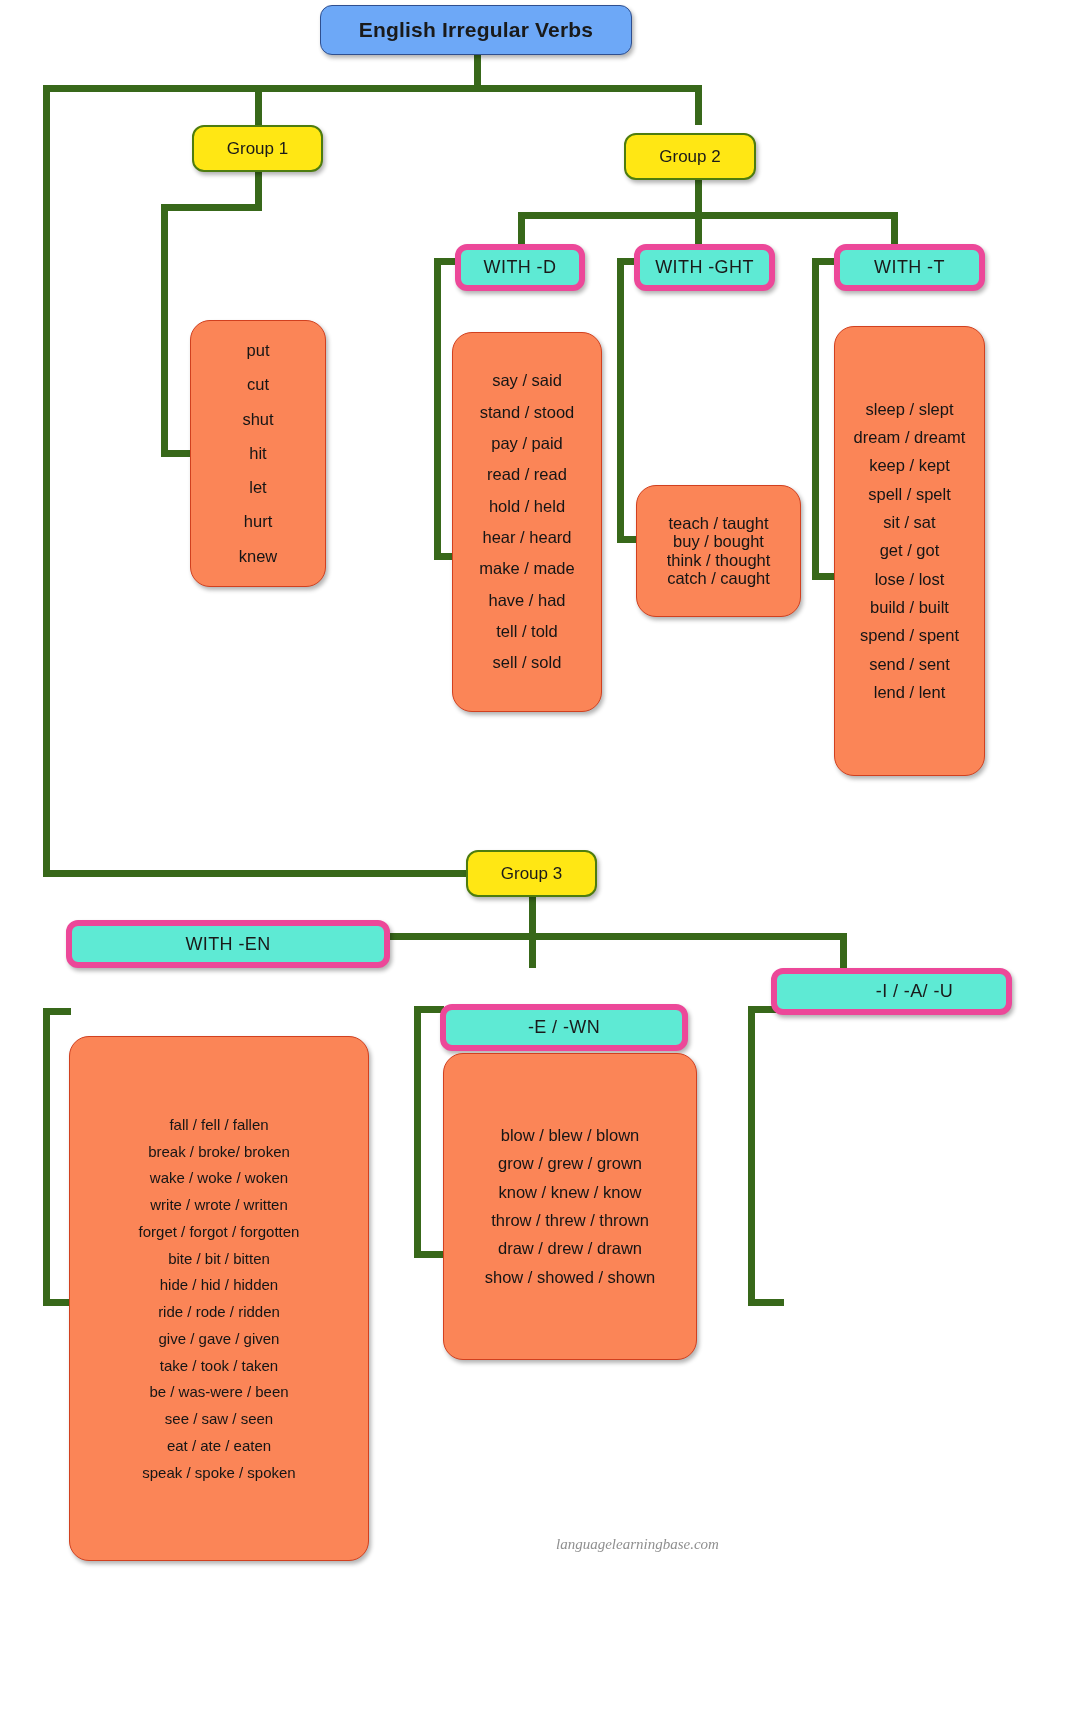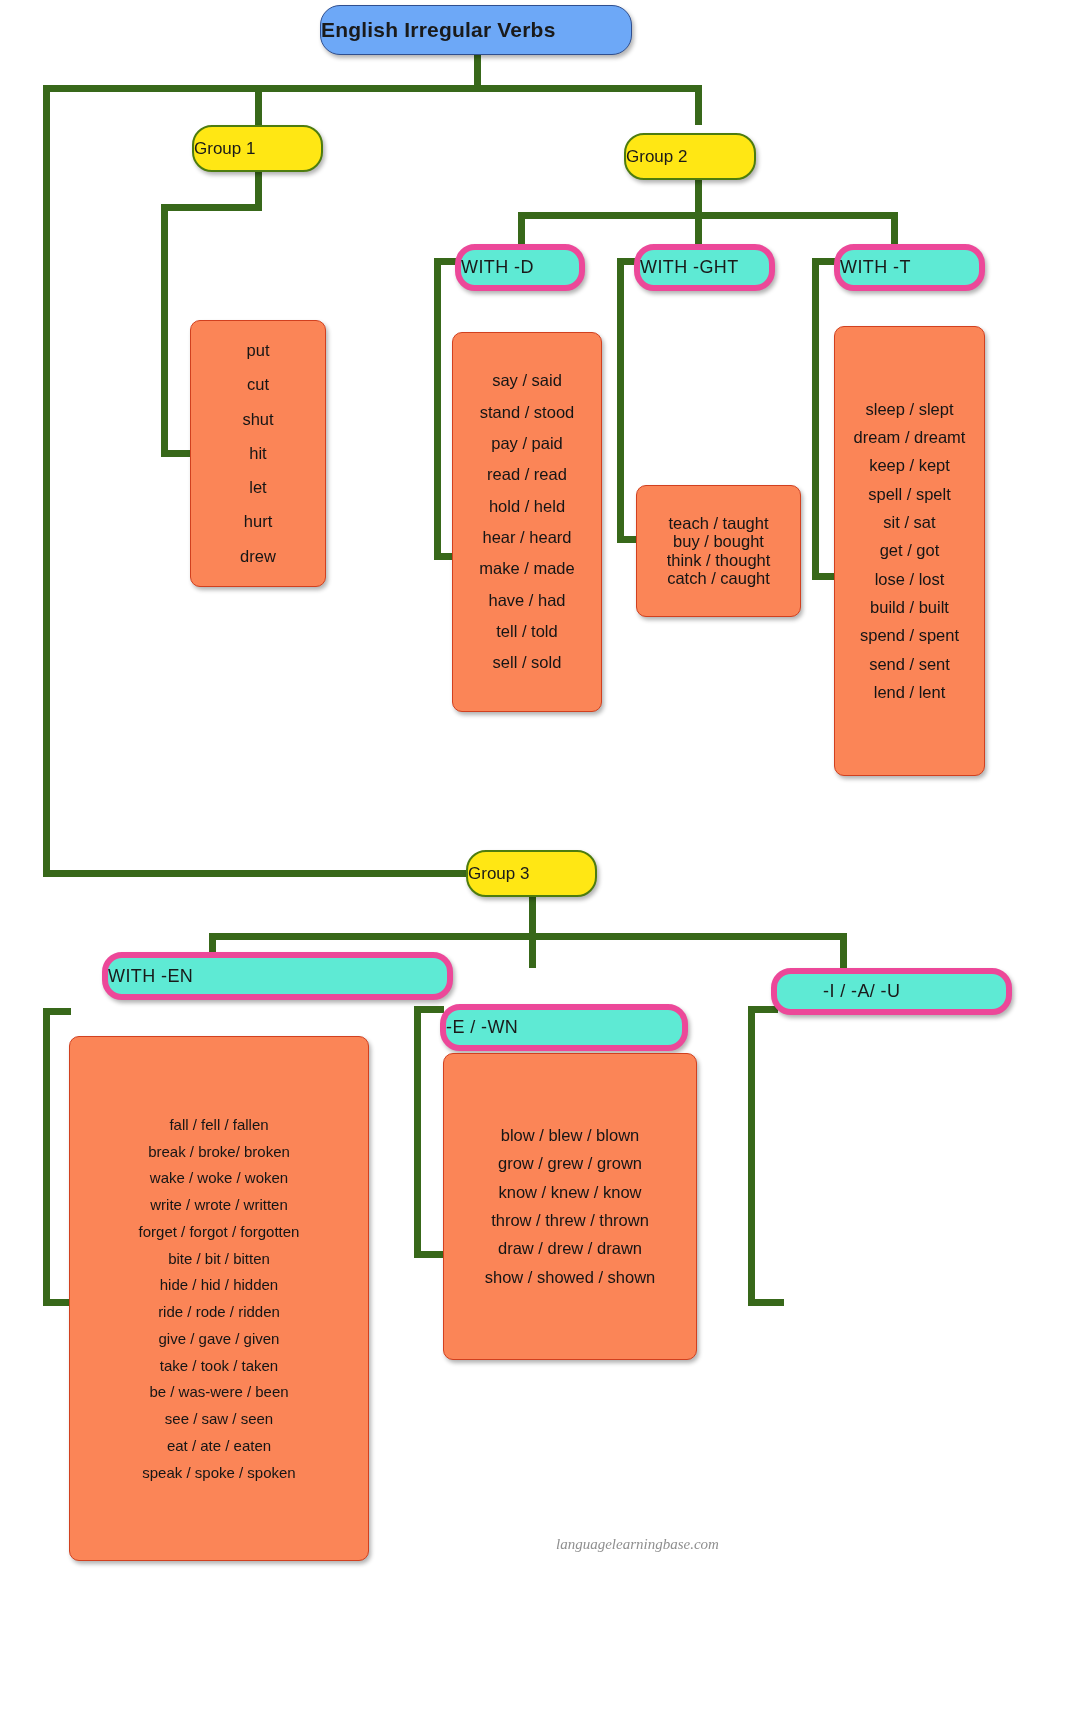"English Irregular Verbs" .node { border-radius: 20px -> 12px; justify-content: none -> center }
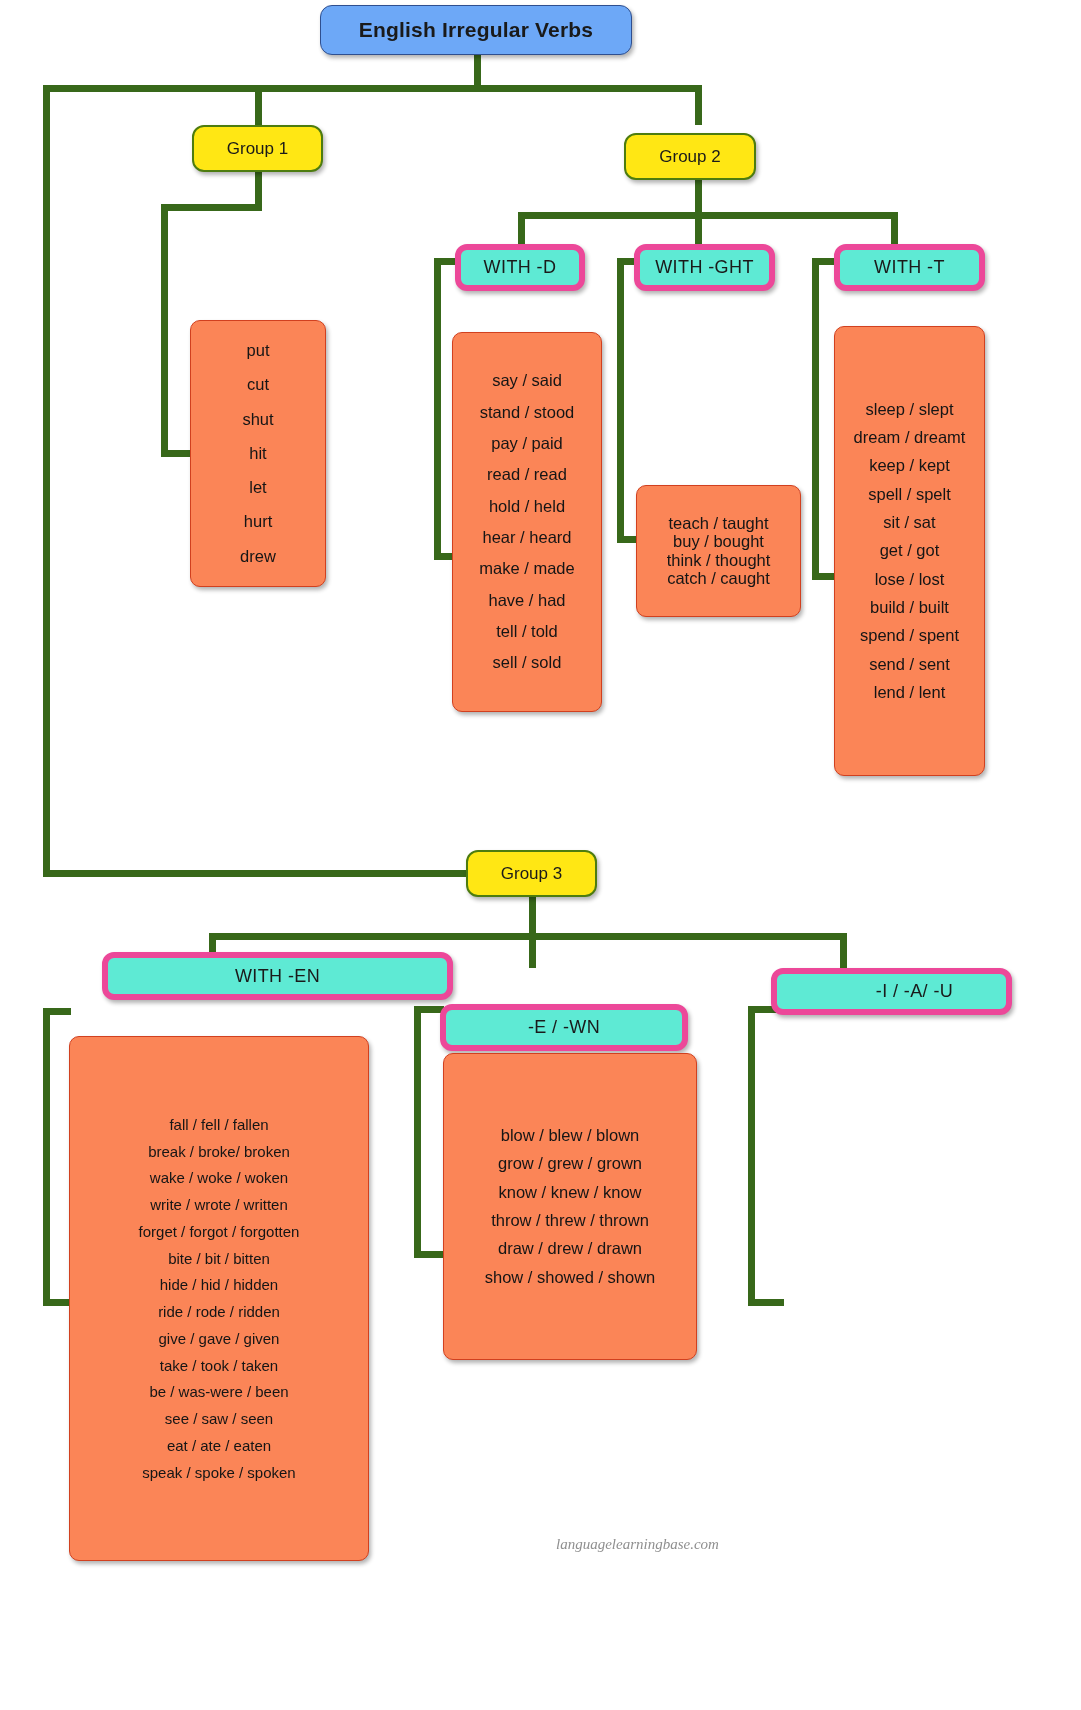"put" .node.verbs { border-radius: 10px -> 20px }
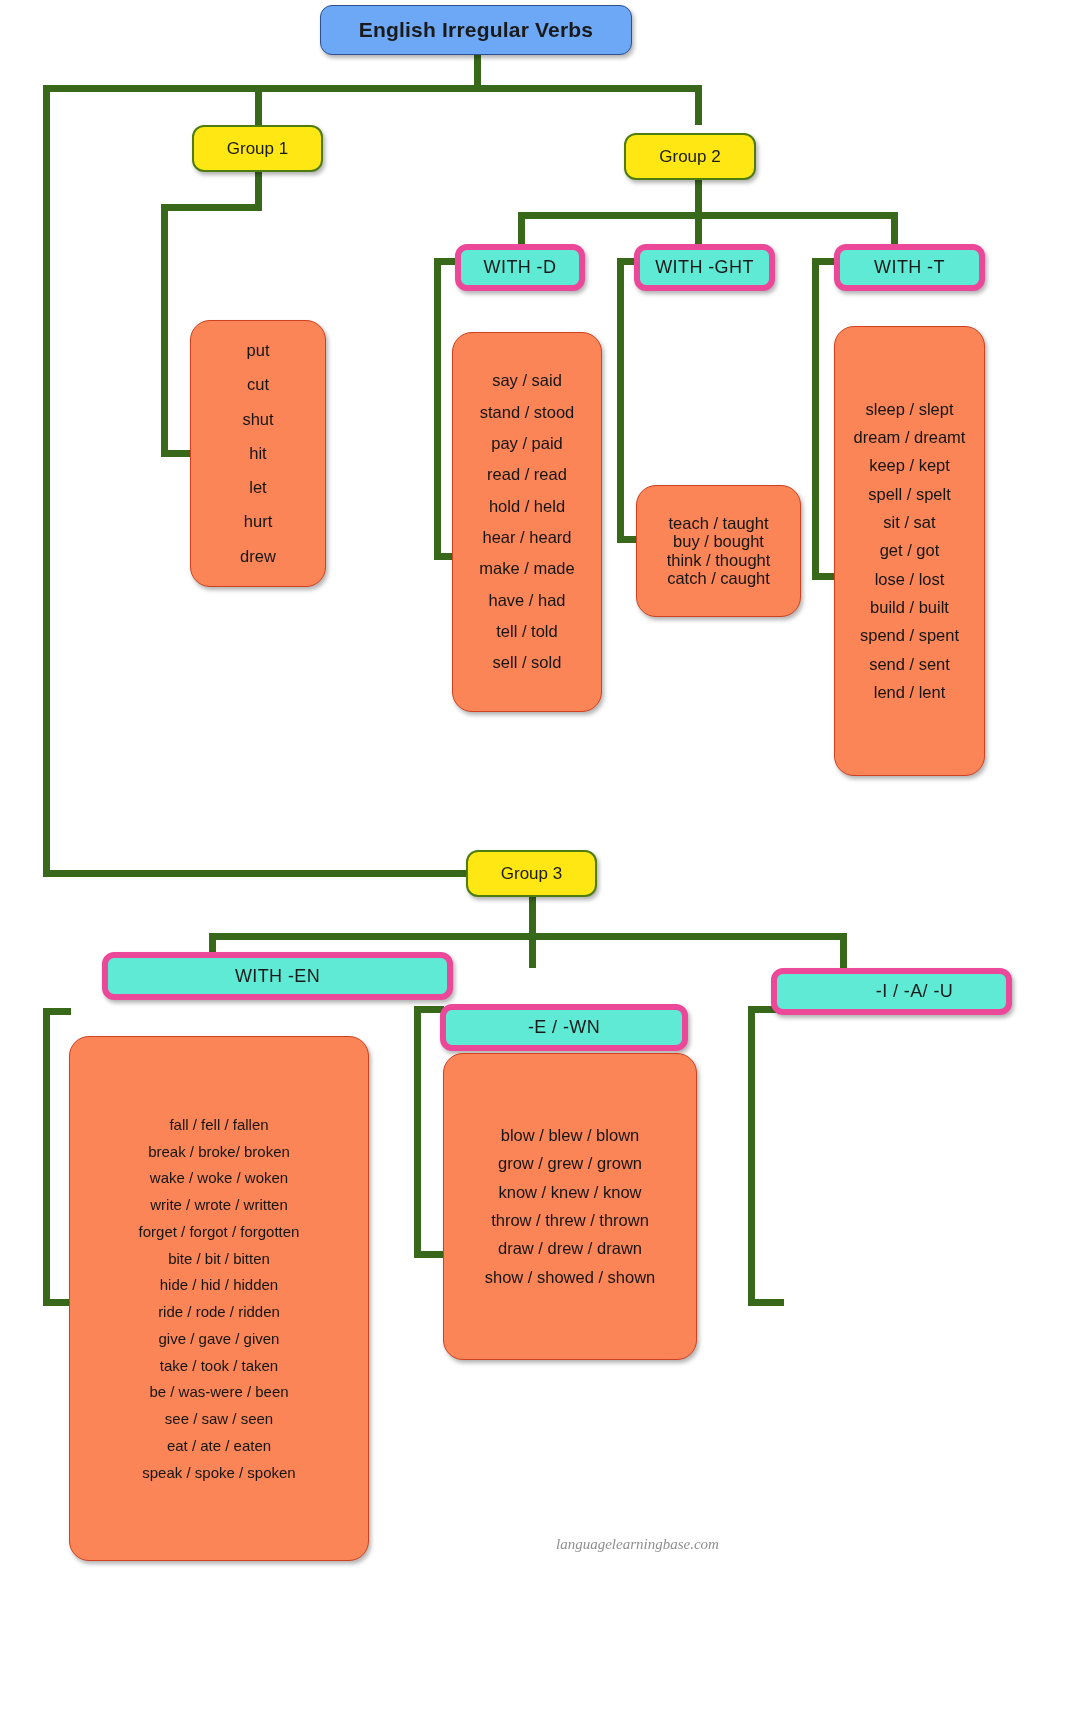"drew" span.vrow { text: drew -> knew }
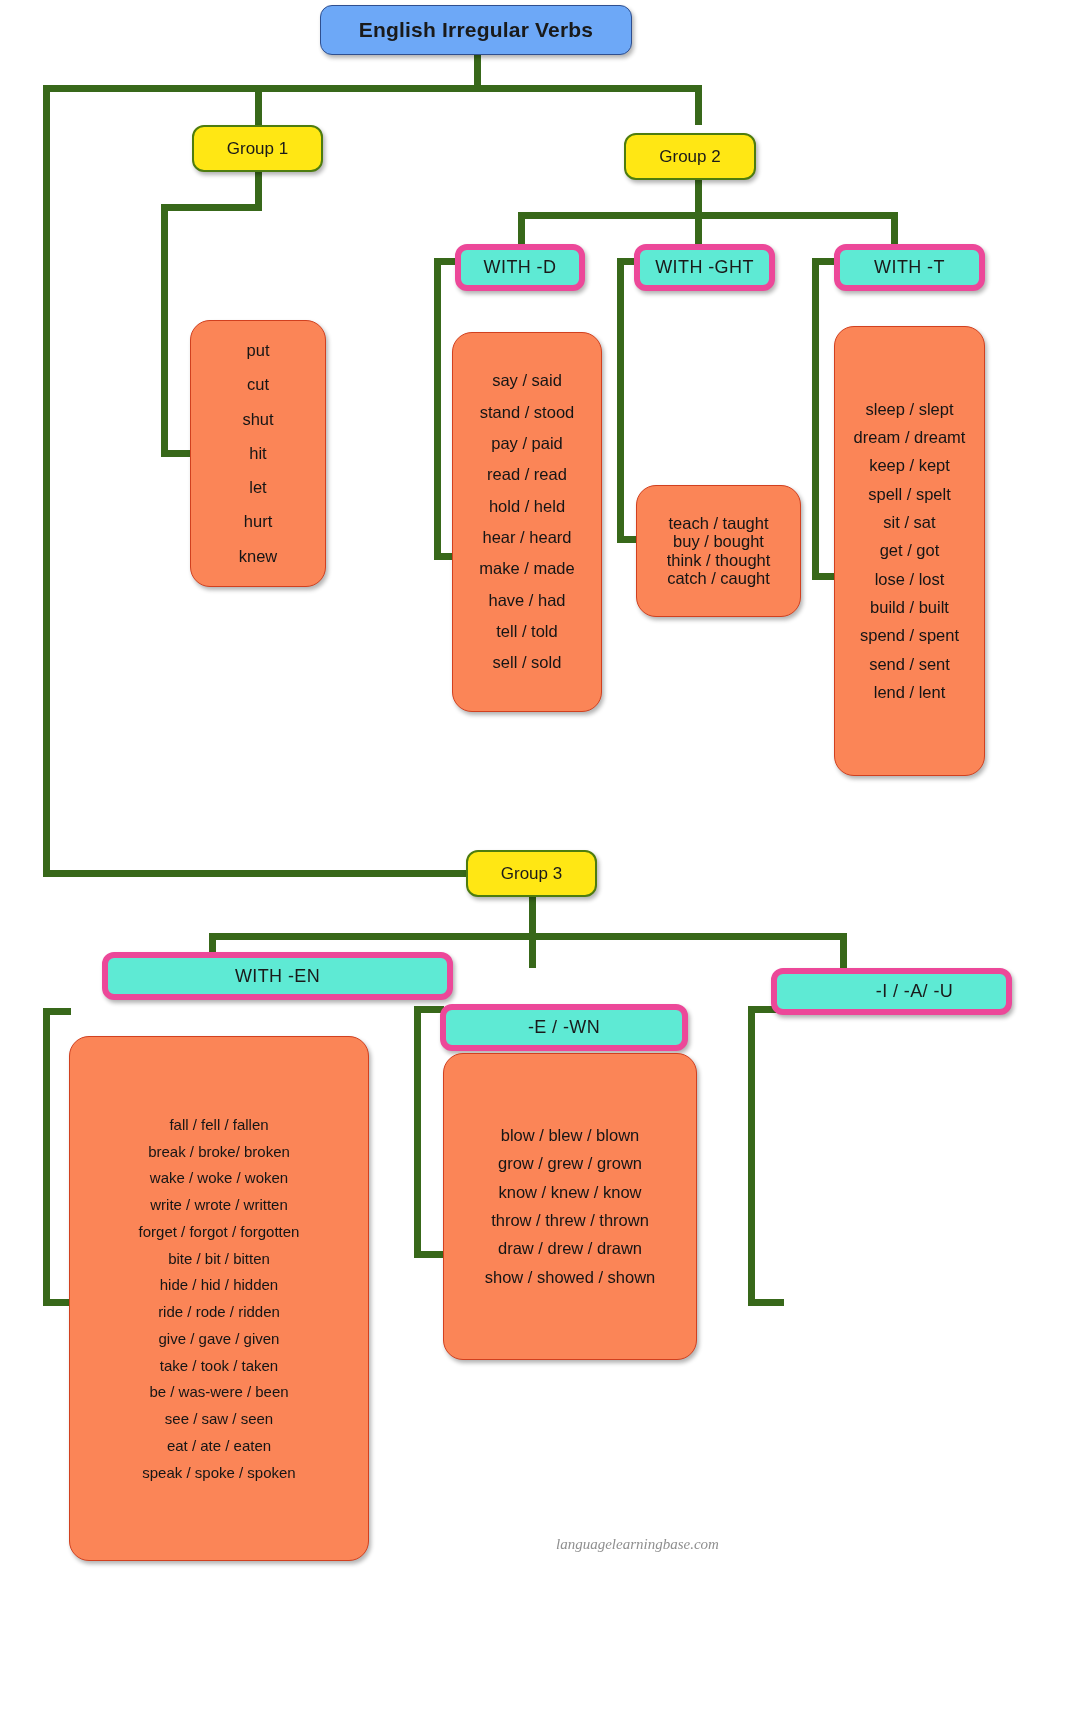"WITH -EN" div.node { margin-left: 36px -> none; top: 952px -> 920px; width: 351px -> 324px }
